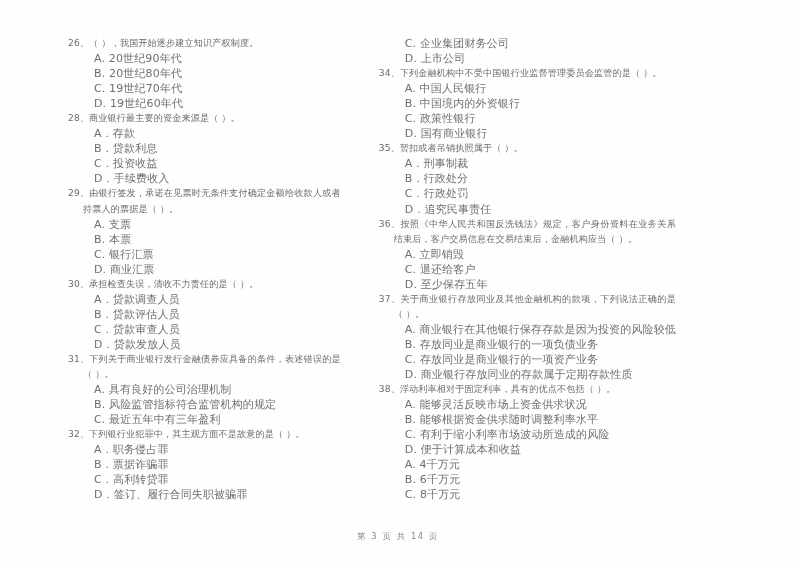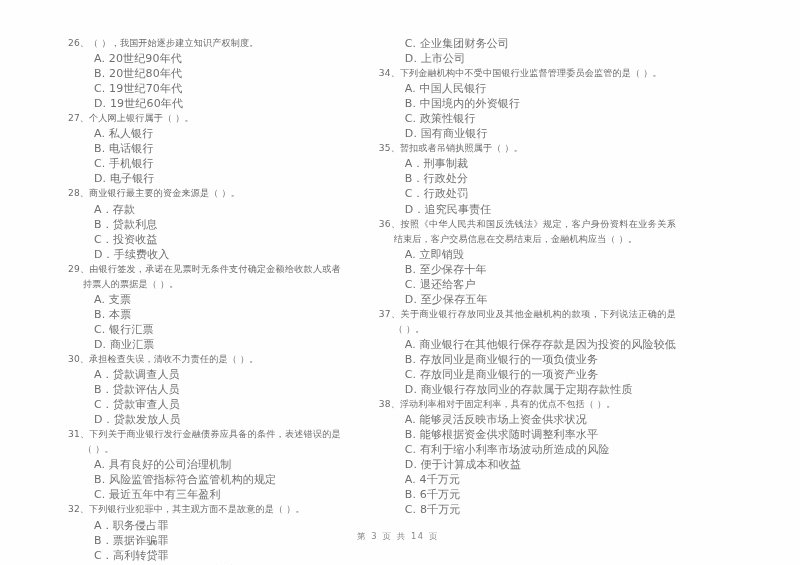"27、个人网上银行属于（ ）。" div.q-block { html: <div> <div>27、个人网上银行属于（ ）。</div> <div>A. 私人银行</div> <div>B. 电话银行</div> <div>C. 手机银行</div> <div>D. 电子银行</div> </div> -> none }
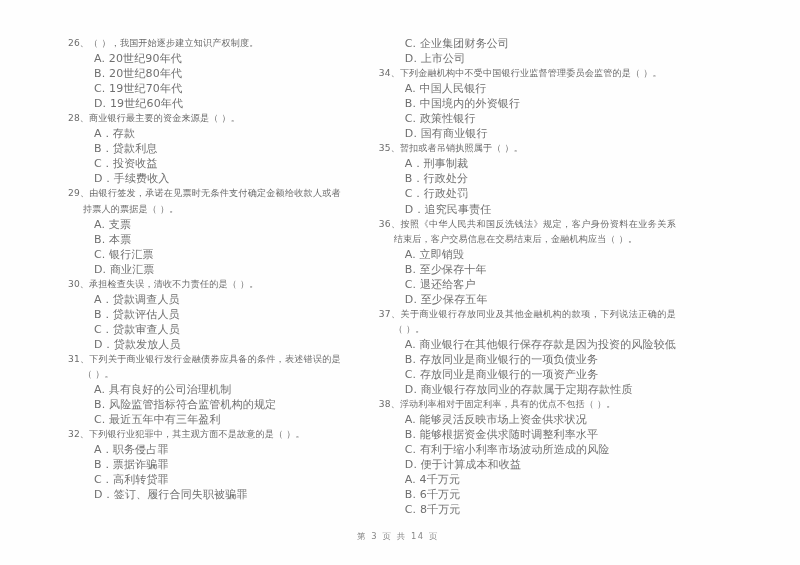"B. 至少保存十年" div.q-opt { html: <div>B. 至少保存十年</div> -> none }
